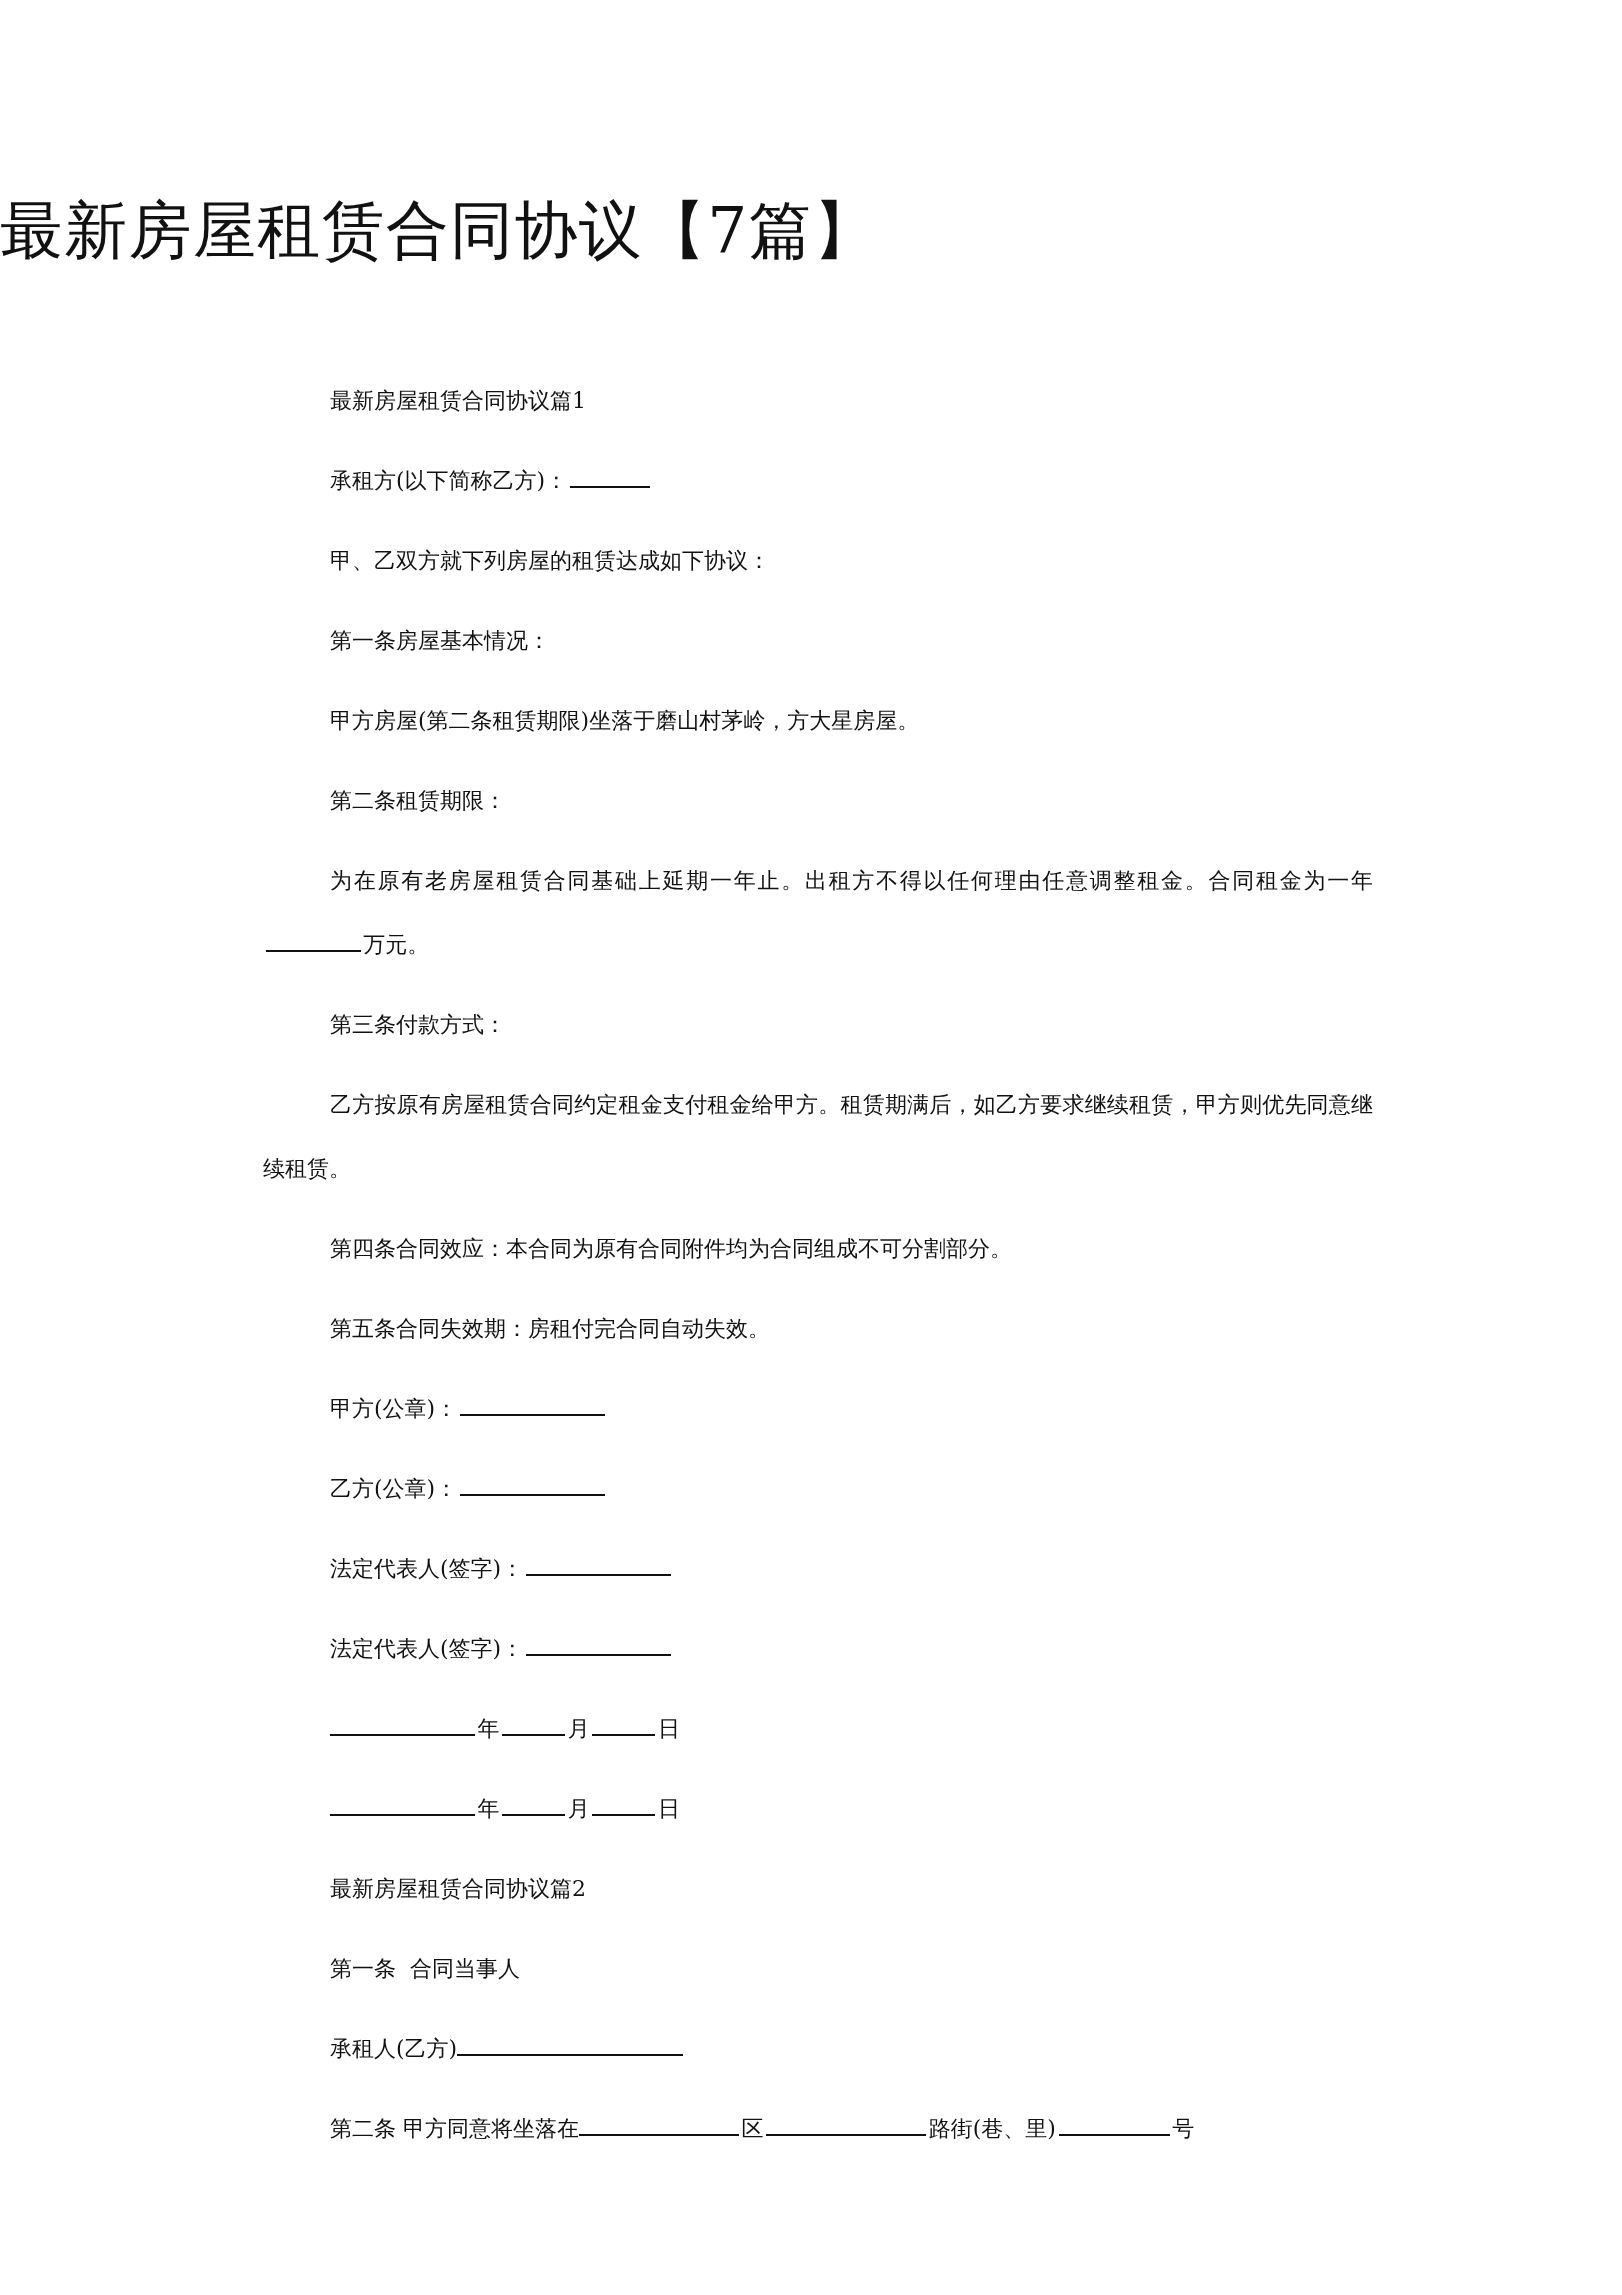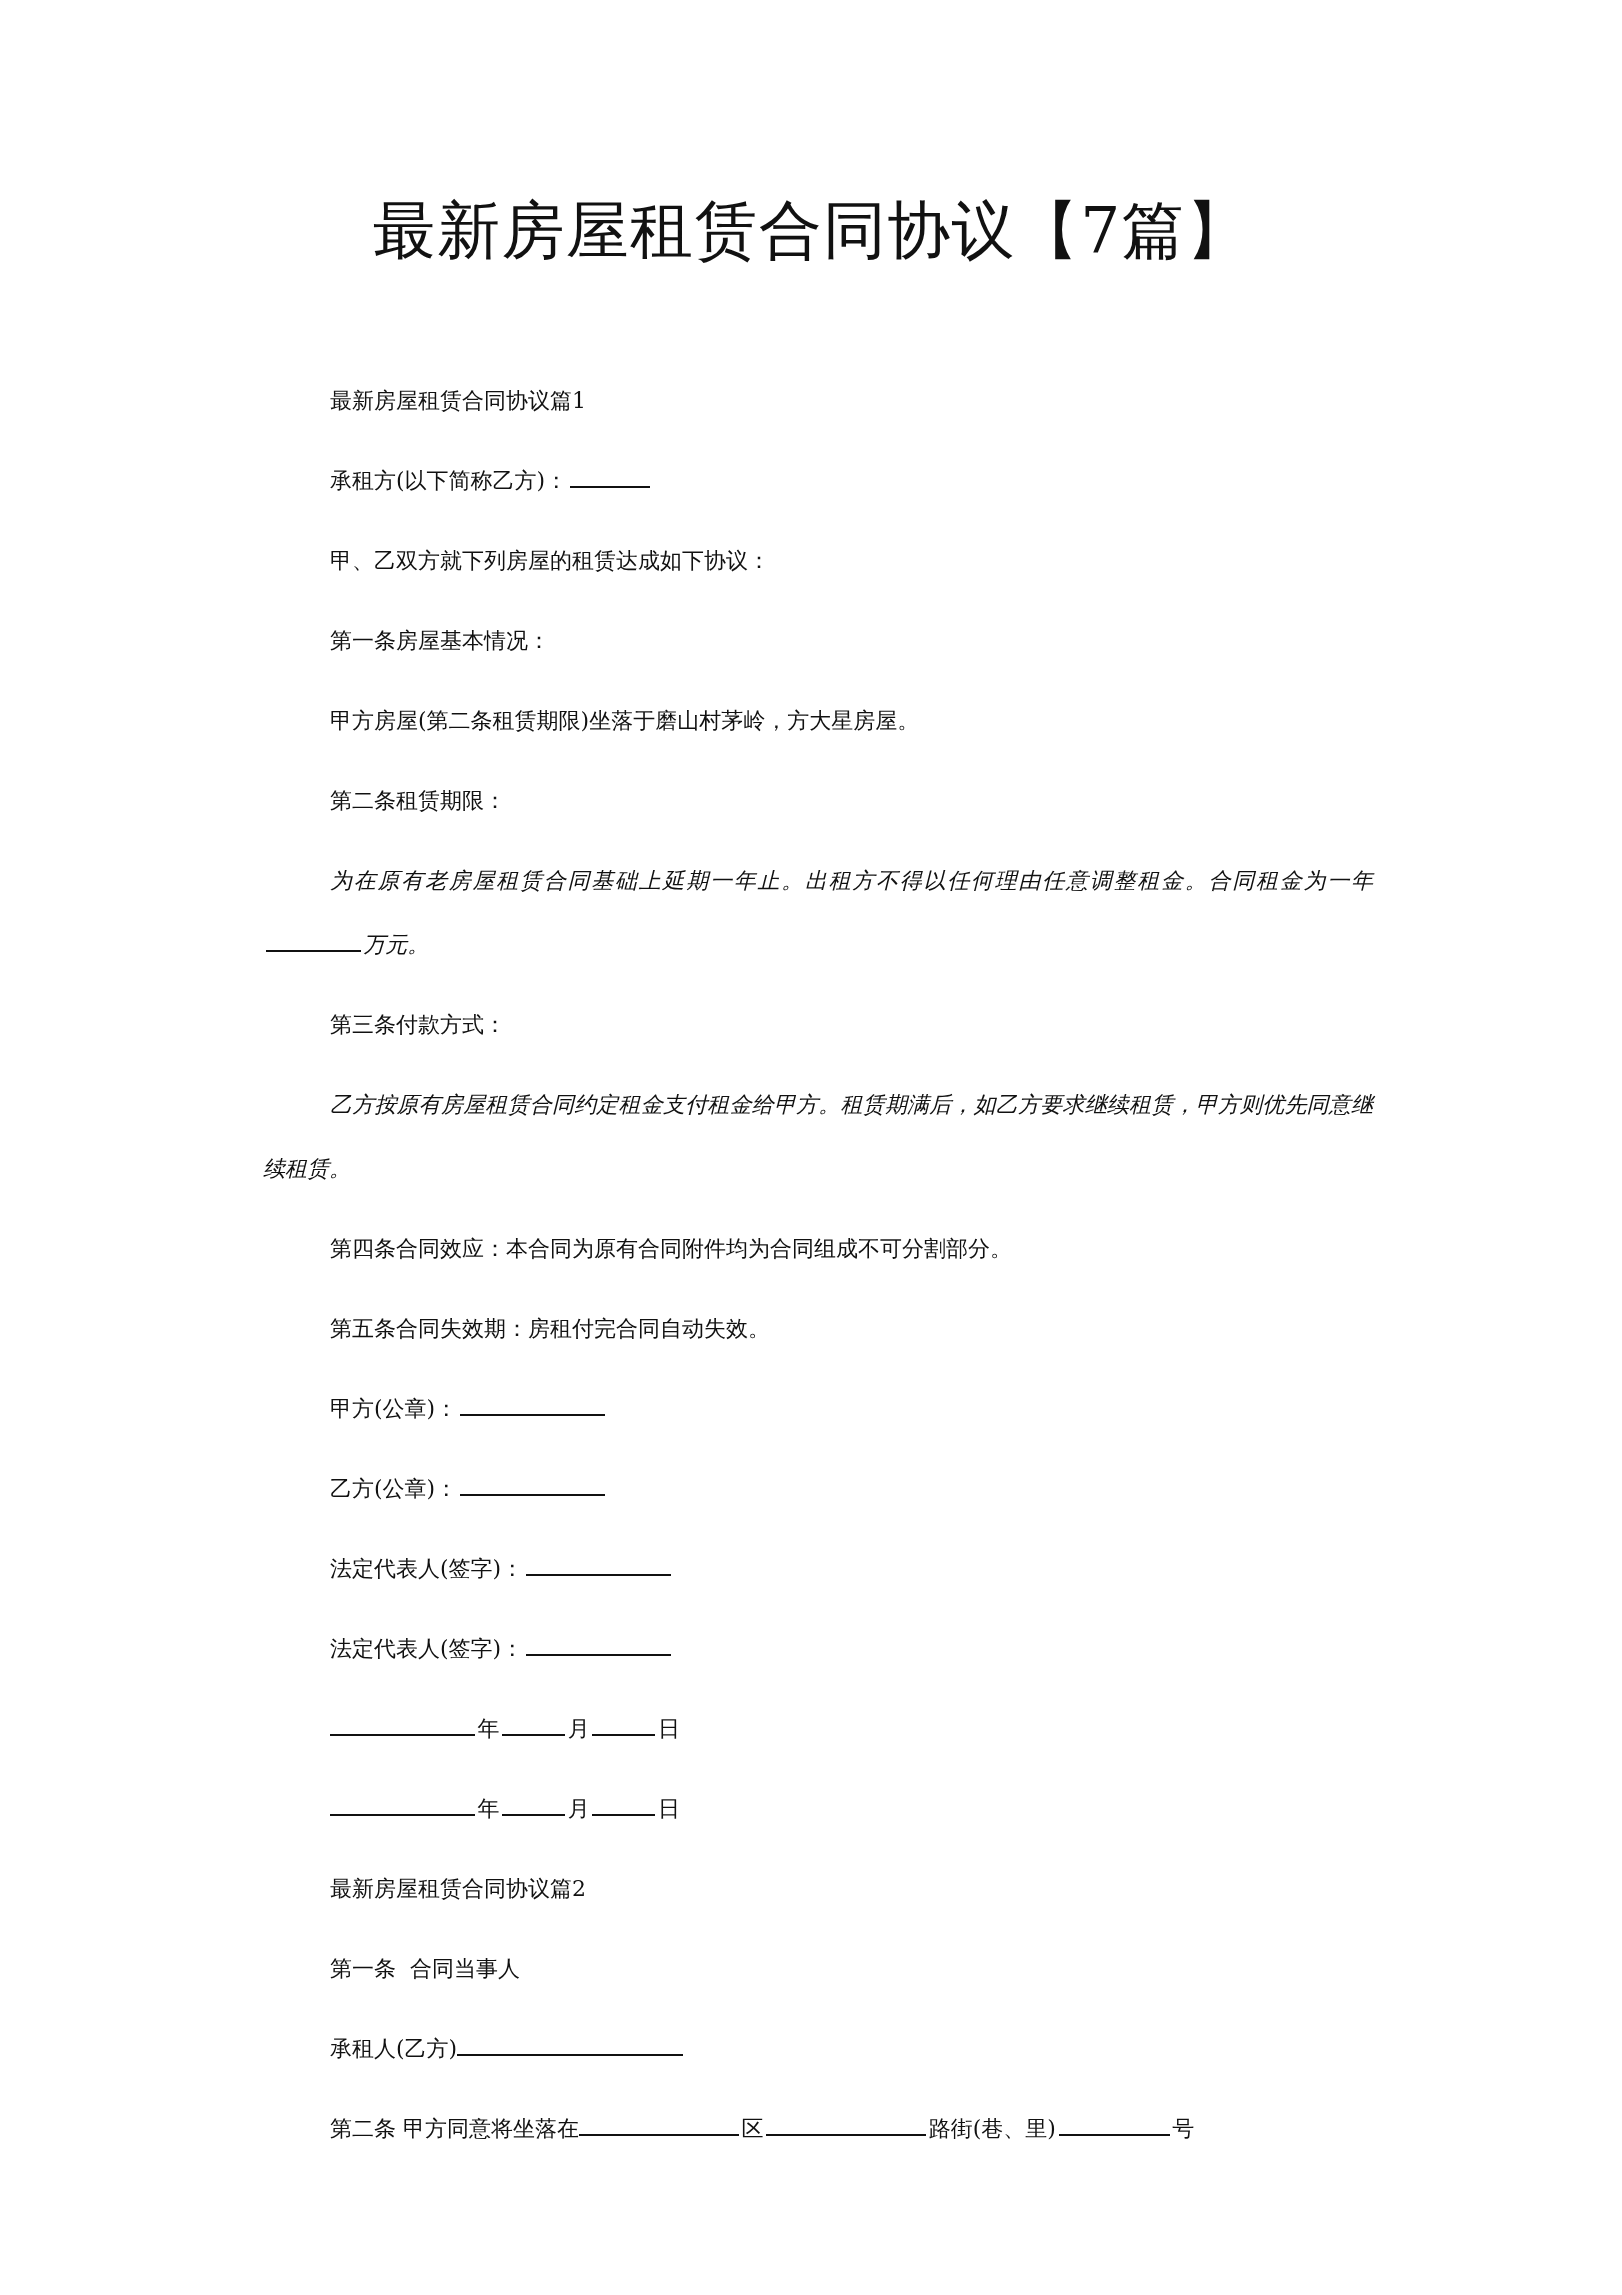"最新房屋租赁合同协议【7篇】" .title { text-align: center -> none }
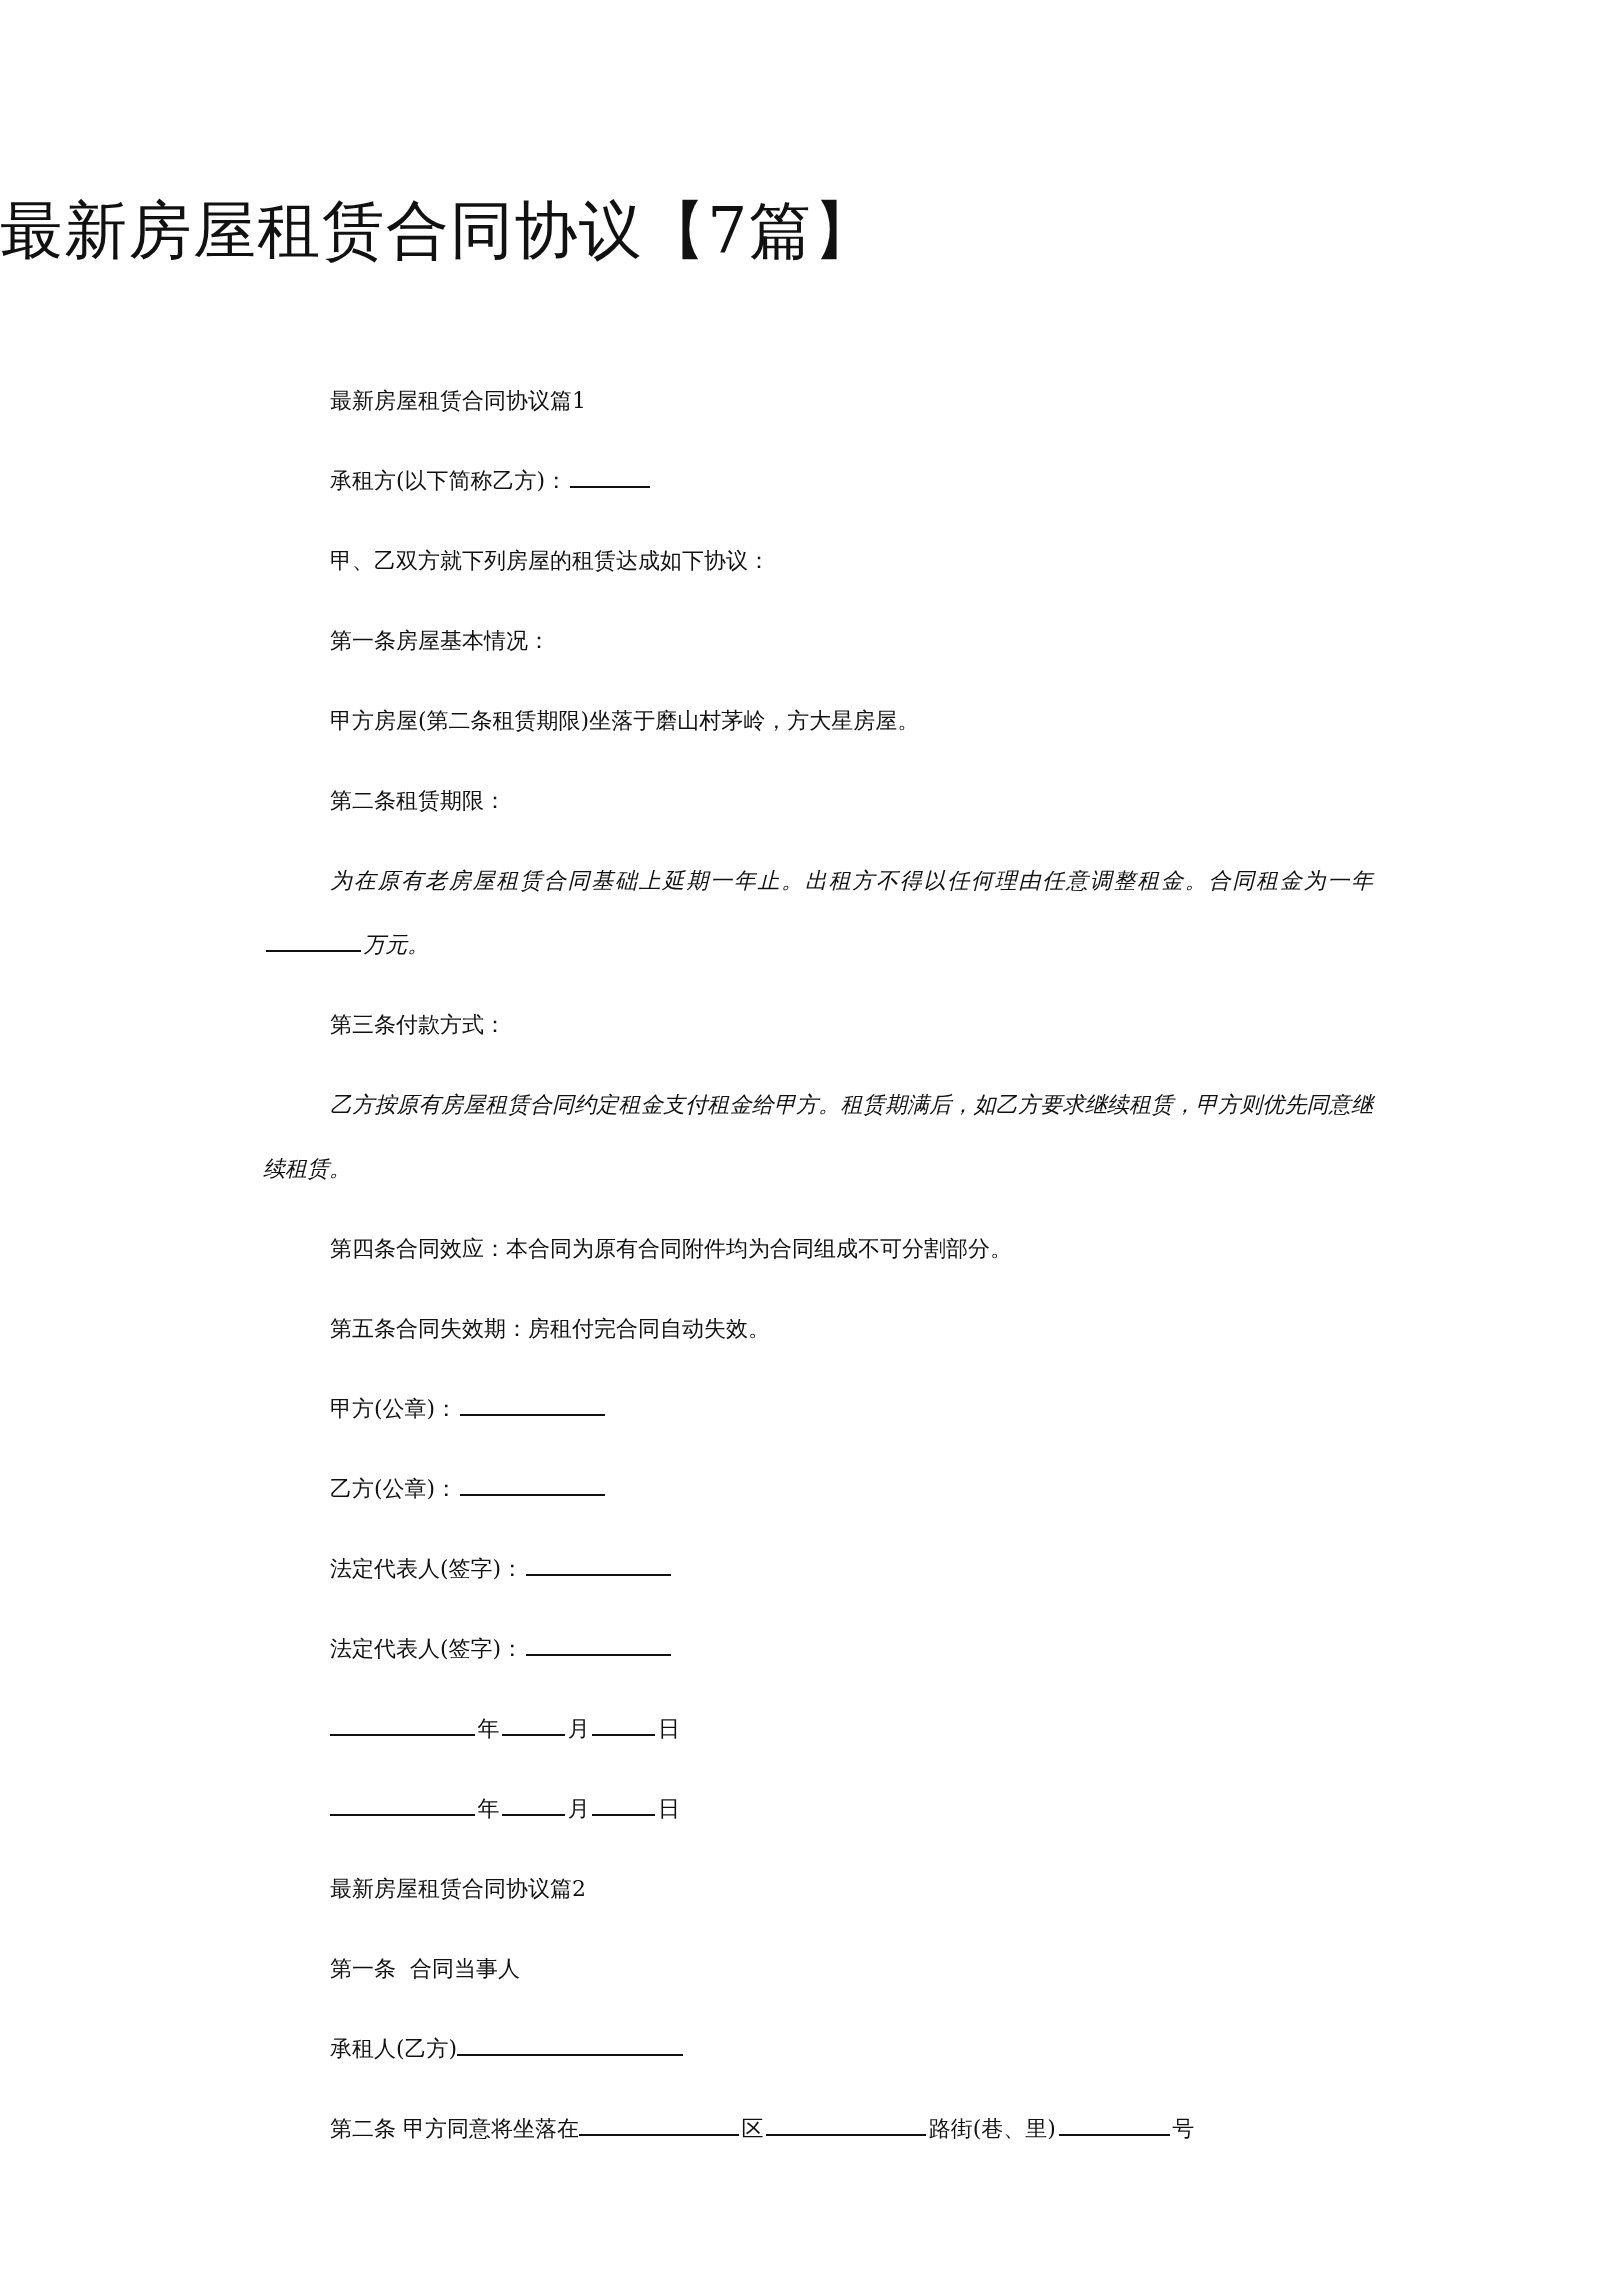"为在原有老房屋租赁合同基础上延期一年止。出租方不得以任何理由任意调整租金。合同租" .p.wrap { font-style: italic -> none }
